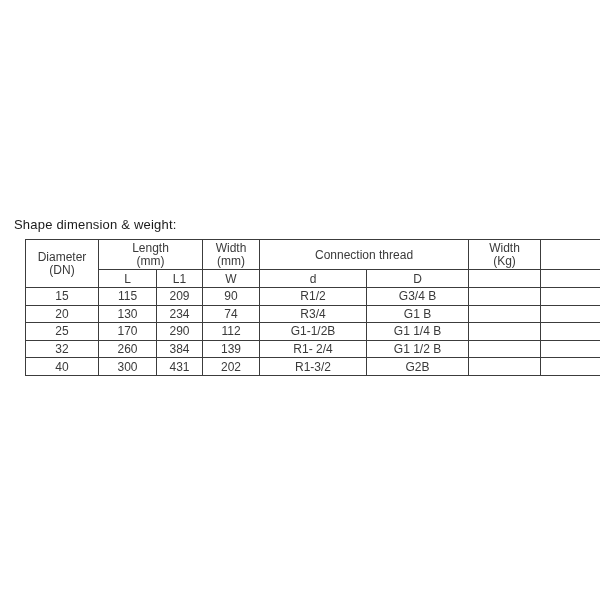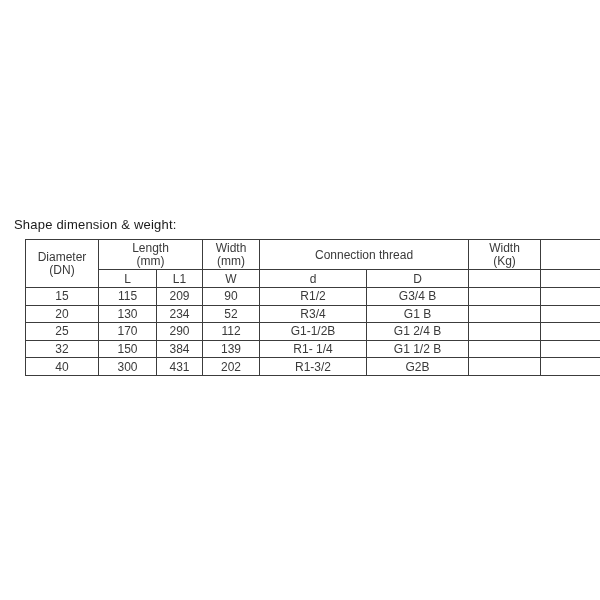"52" td { text: 52 -> 74 }
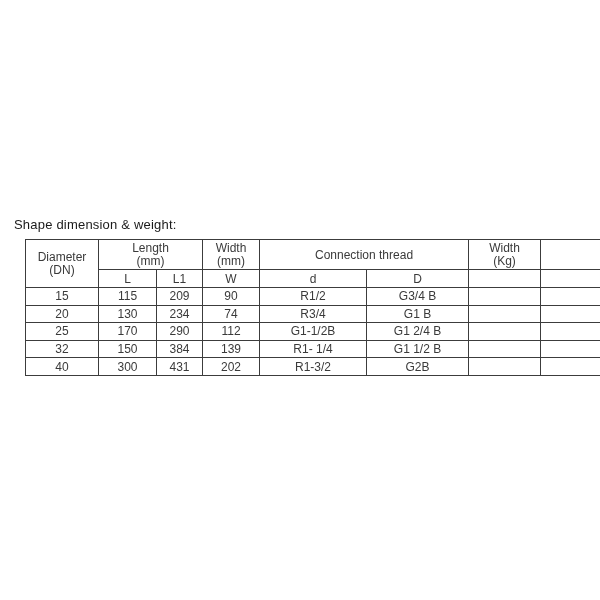"G1 2/4 B" td { text: 2/4 -> 1/4 }
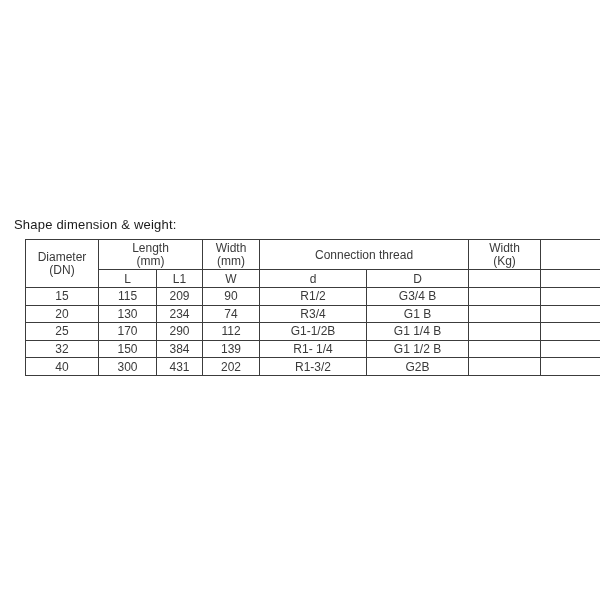"150" td { text: 150 -> 260 }
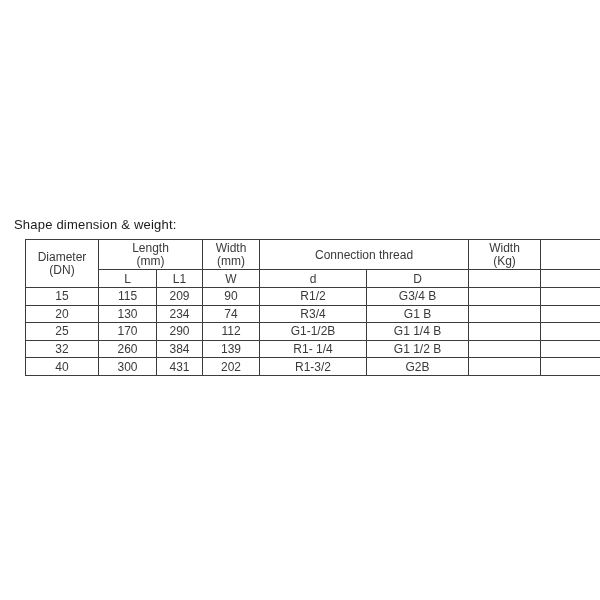"R1- 1/4" td { text: 1/4 -> 2/4 }
